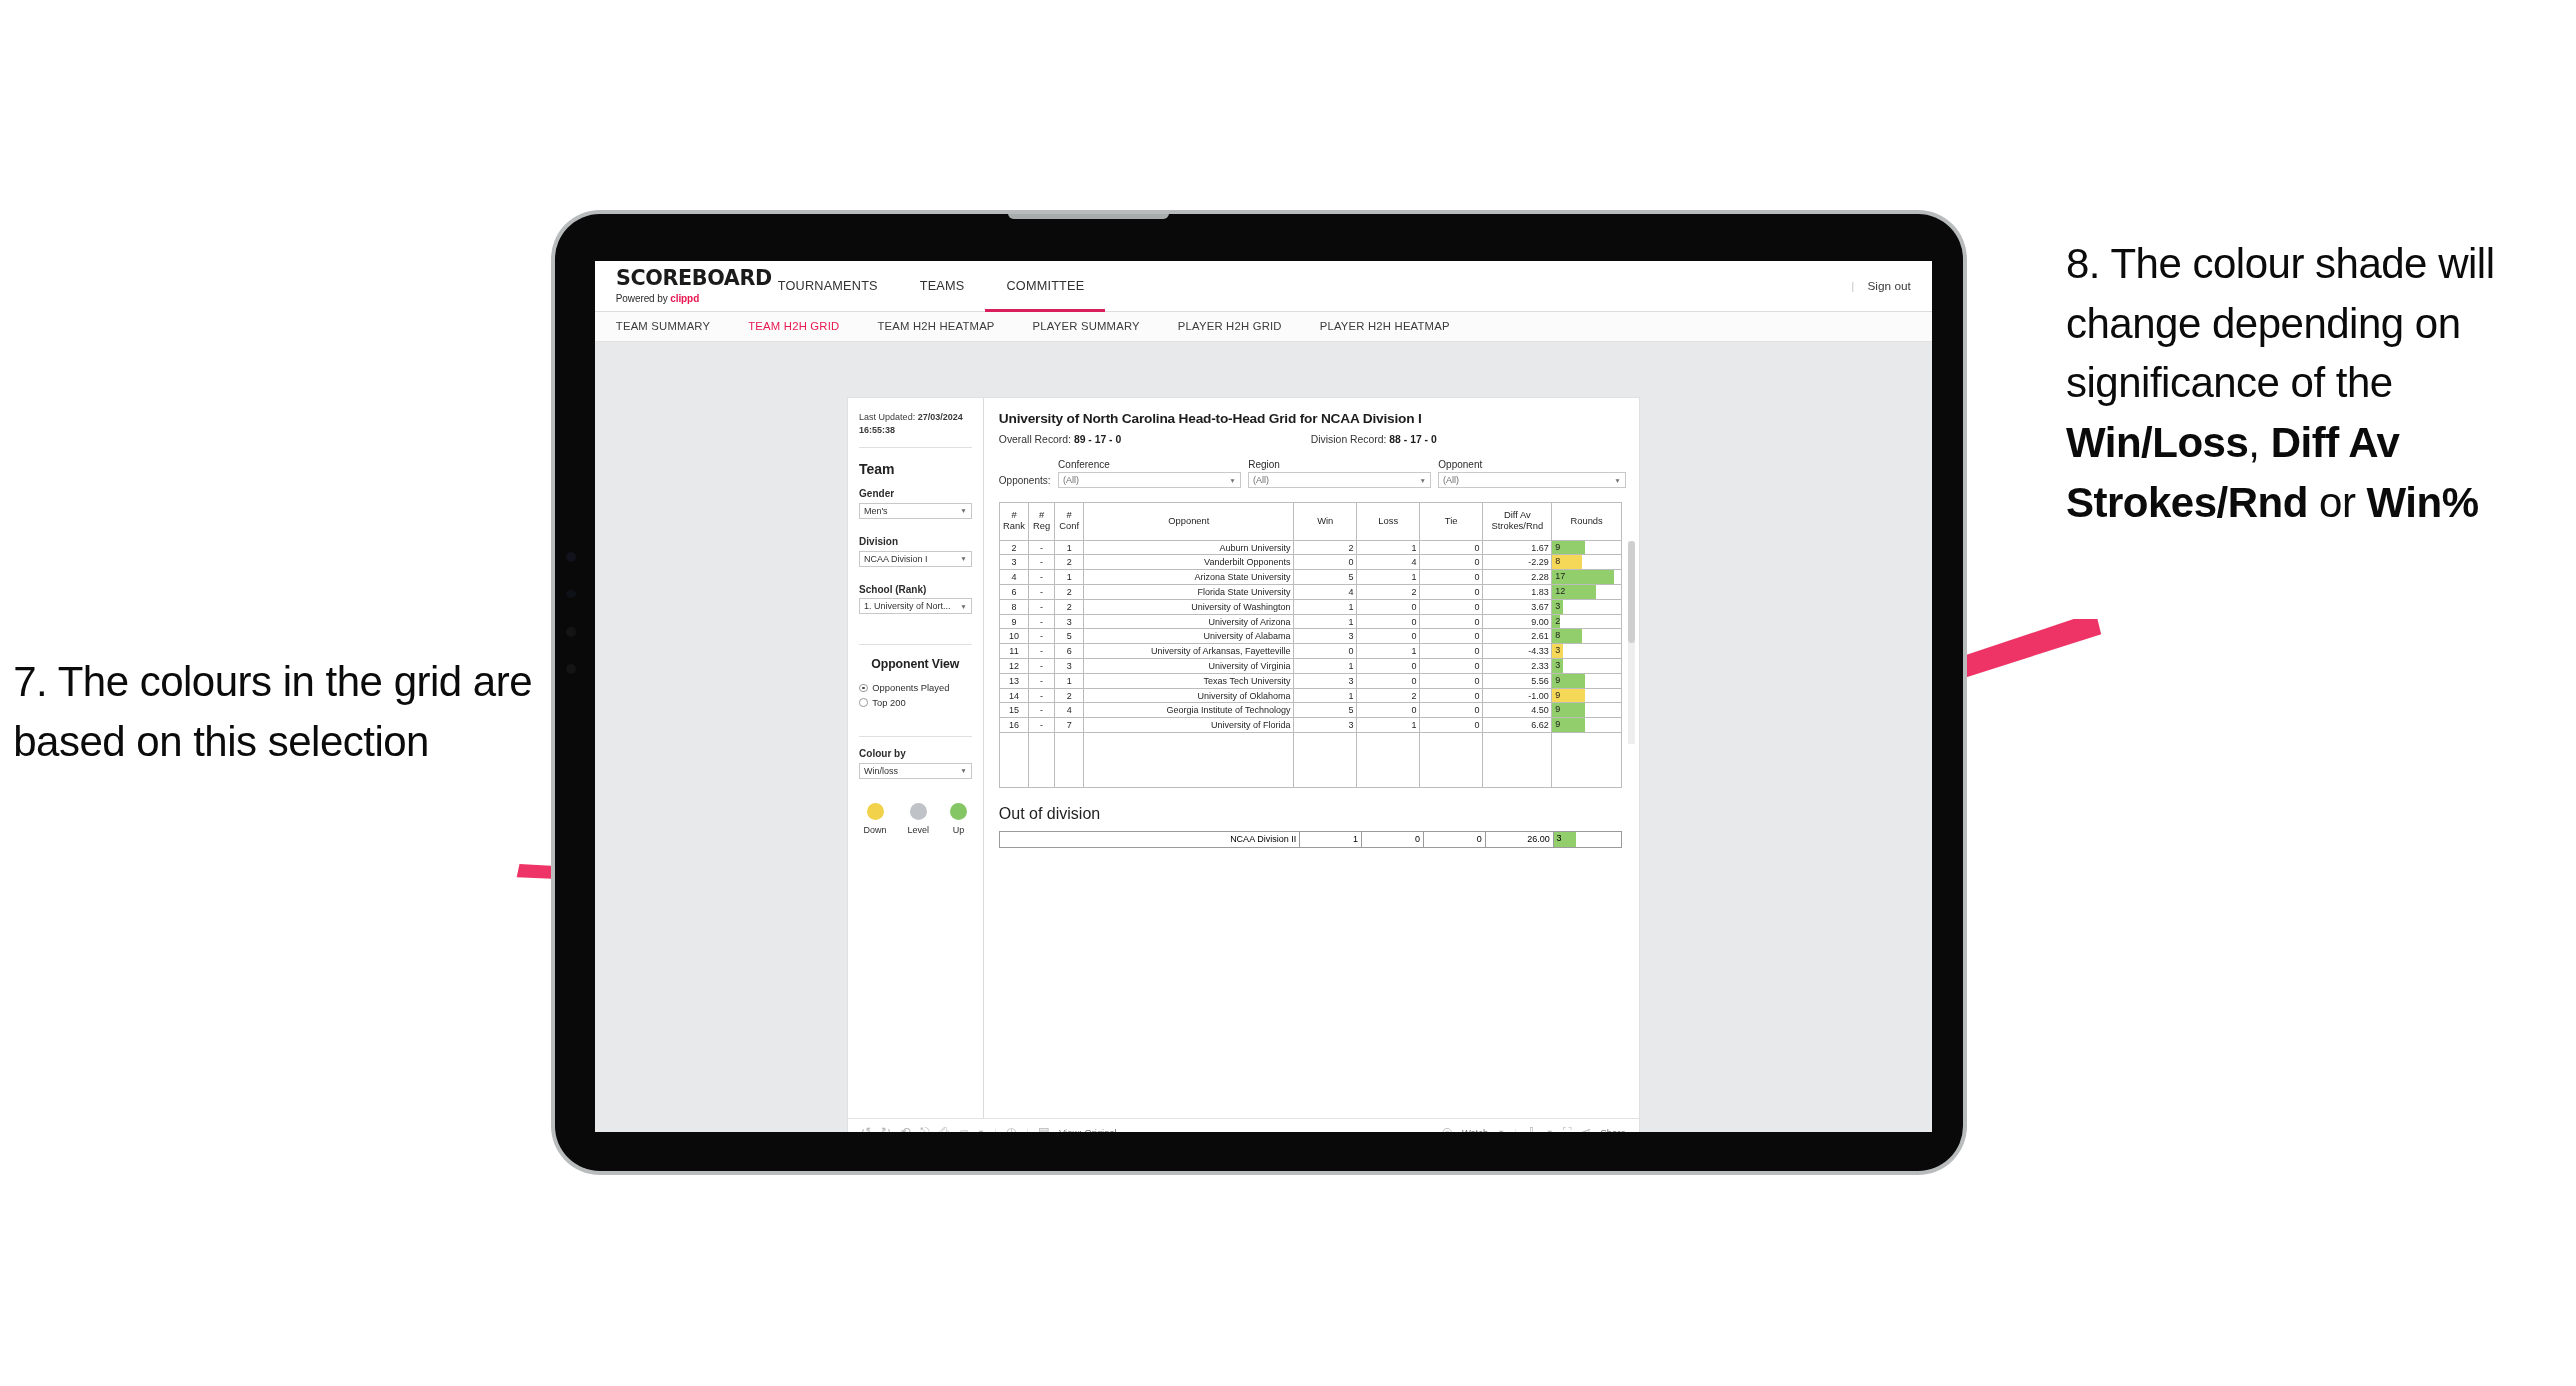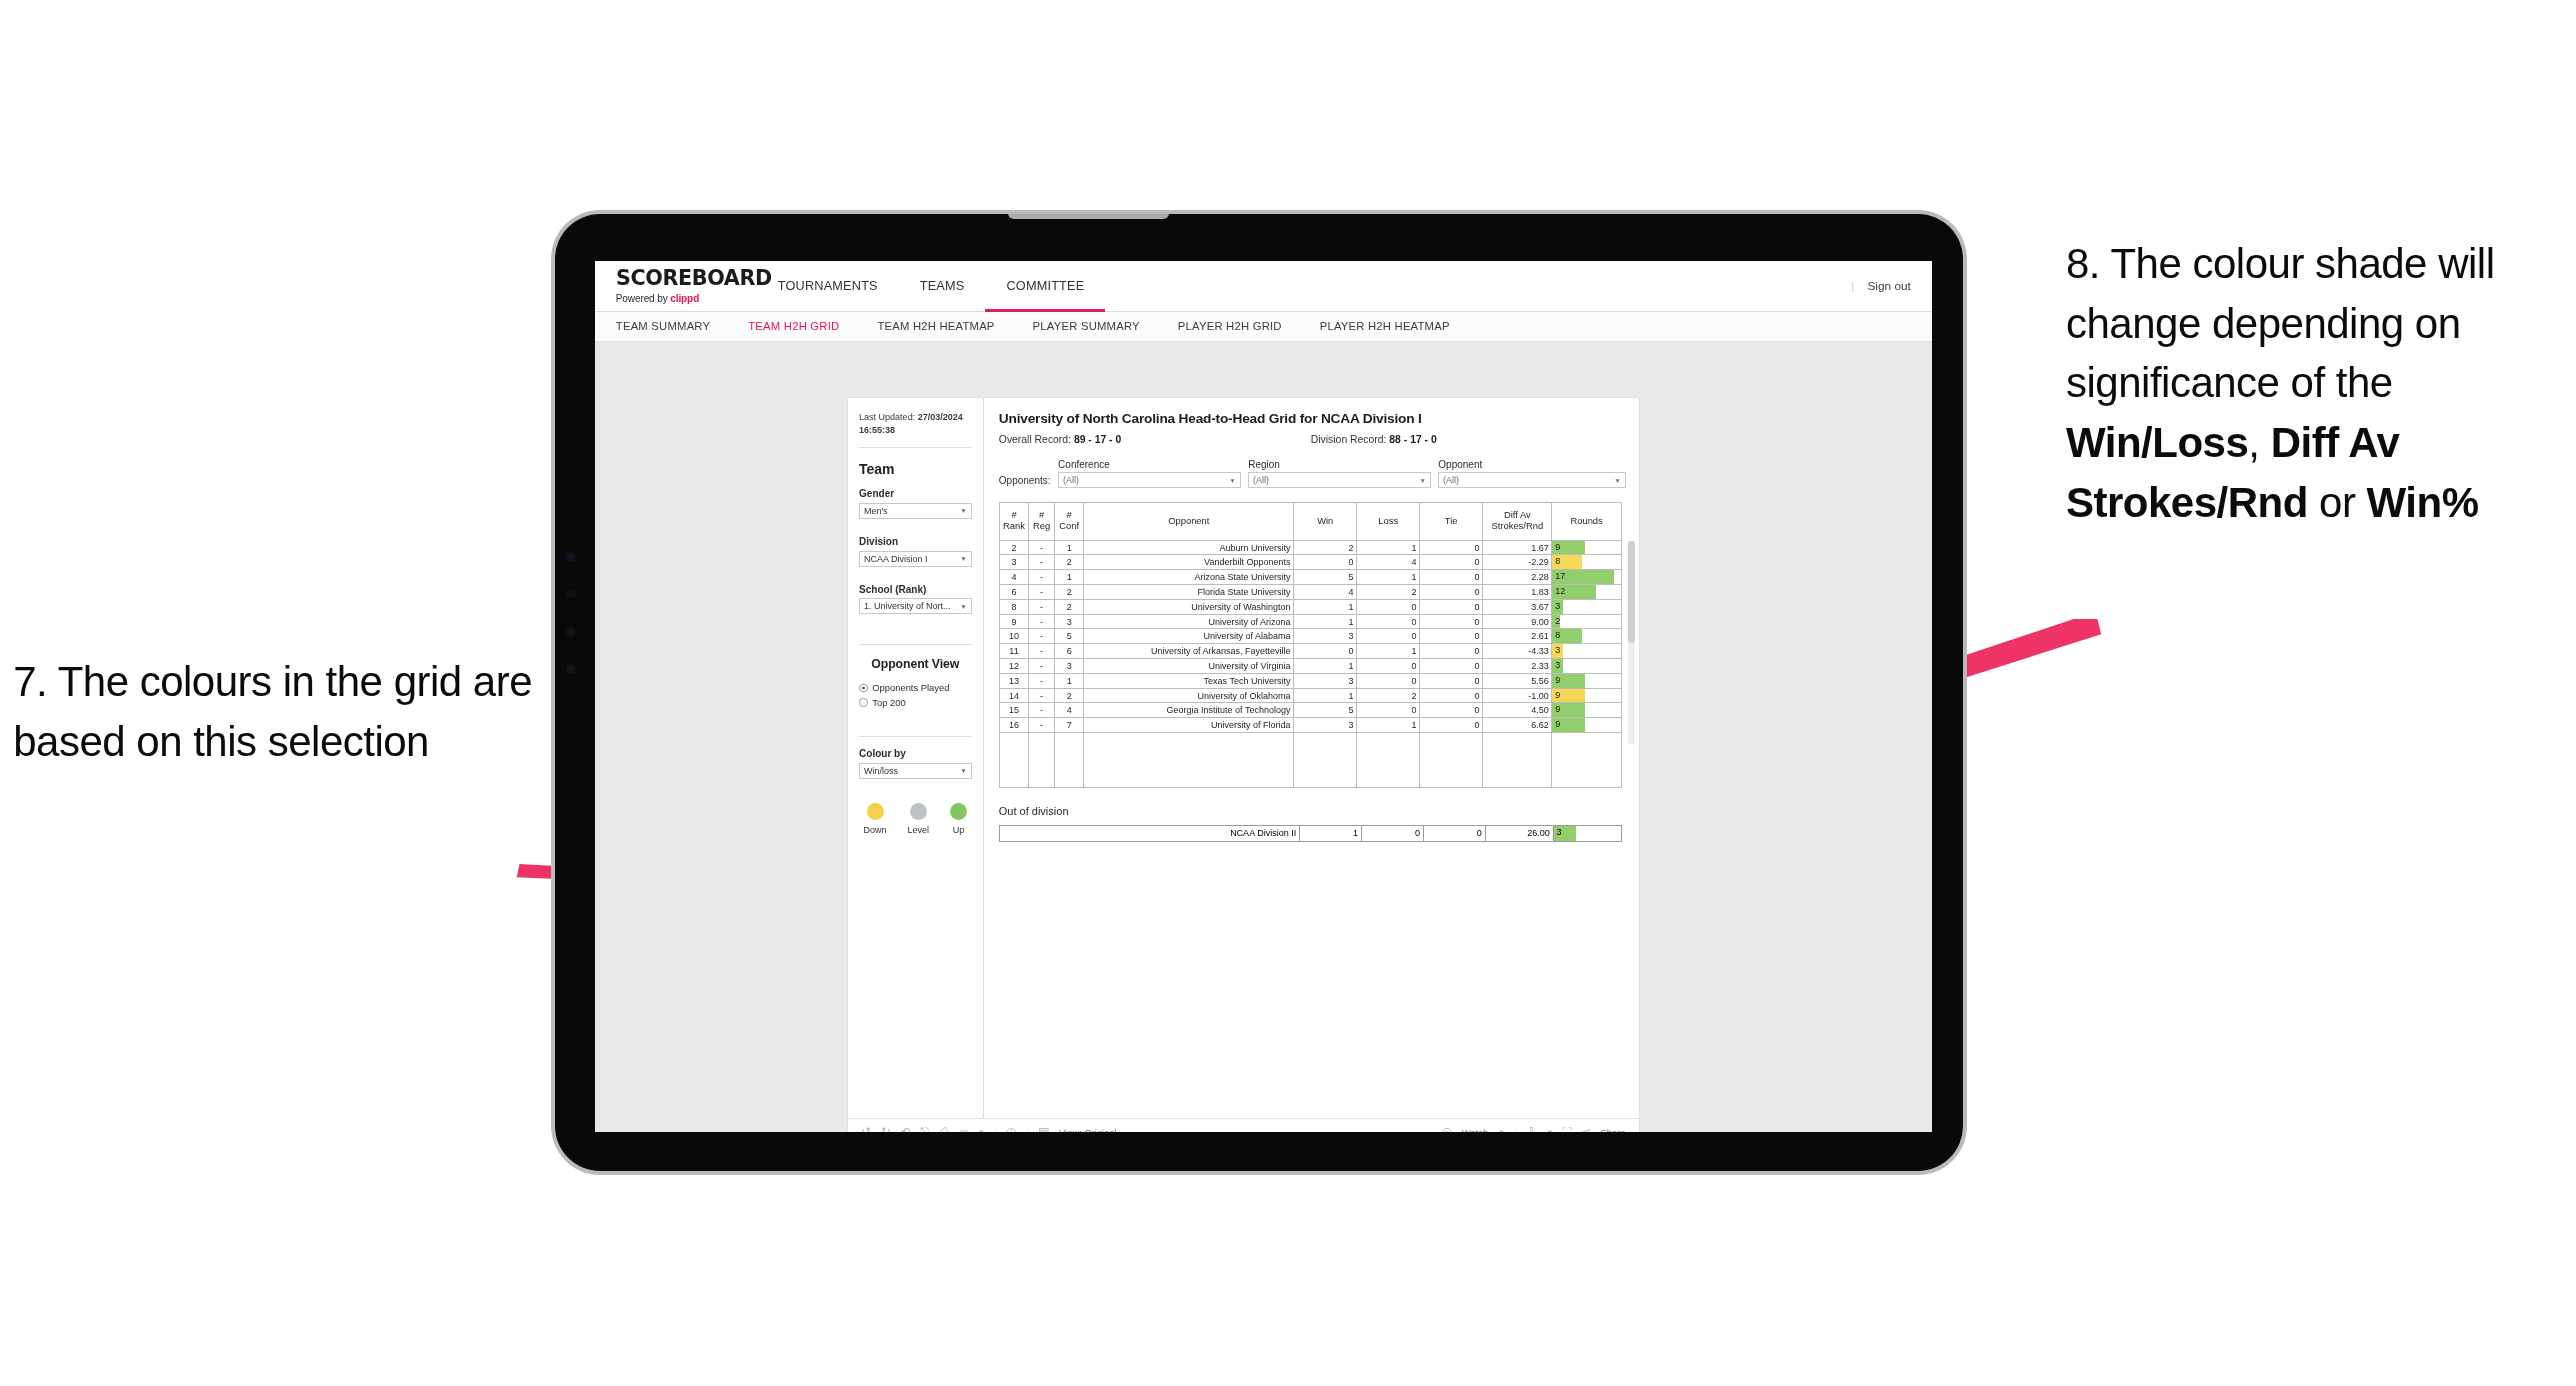"Out of division" .ood .lbl { font-size: 11px -> 16px }
